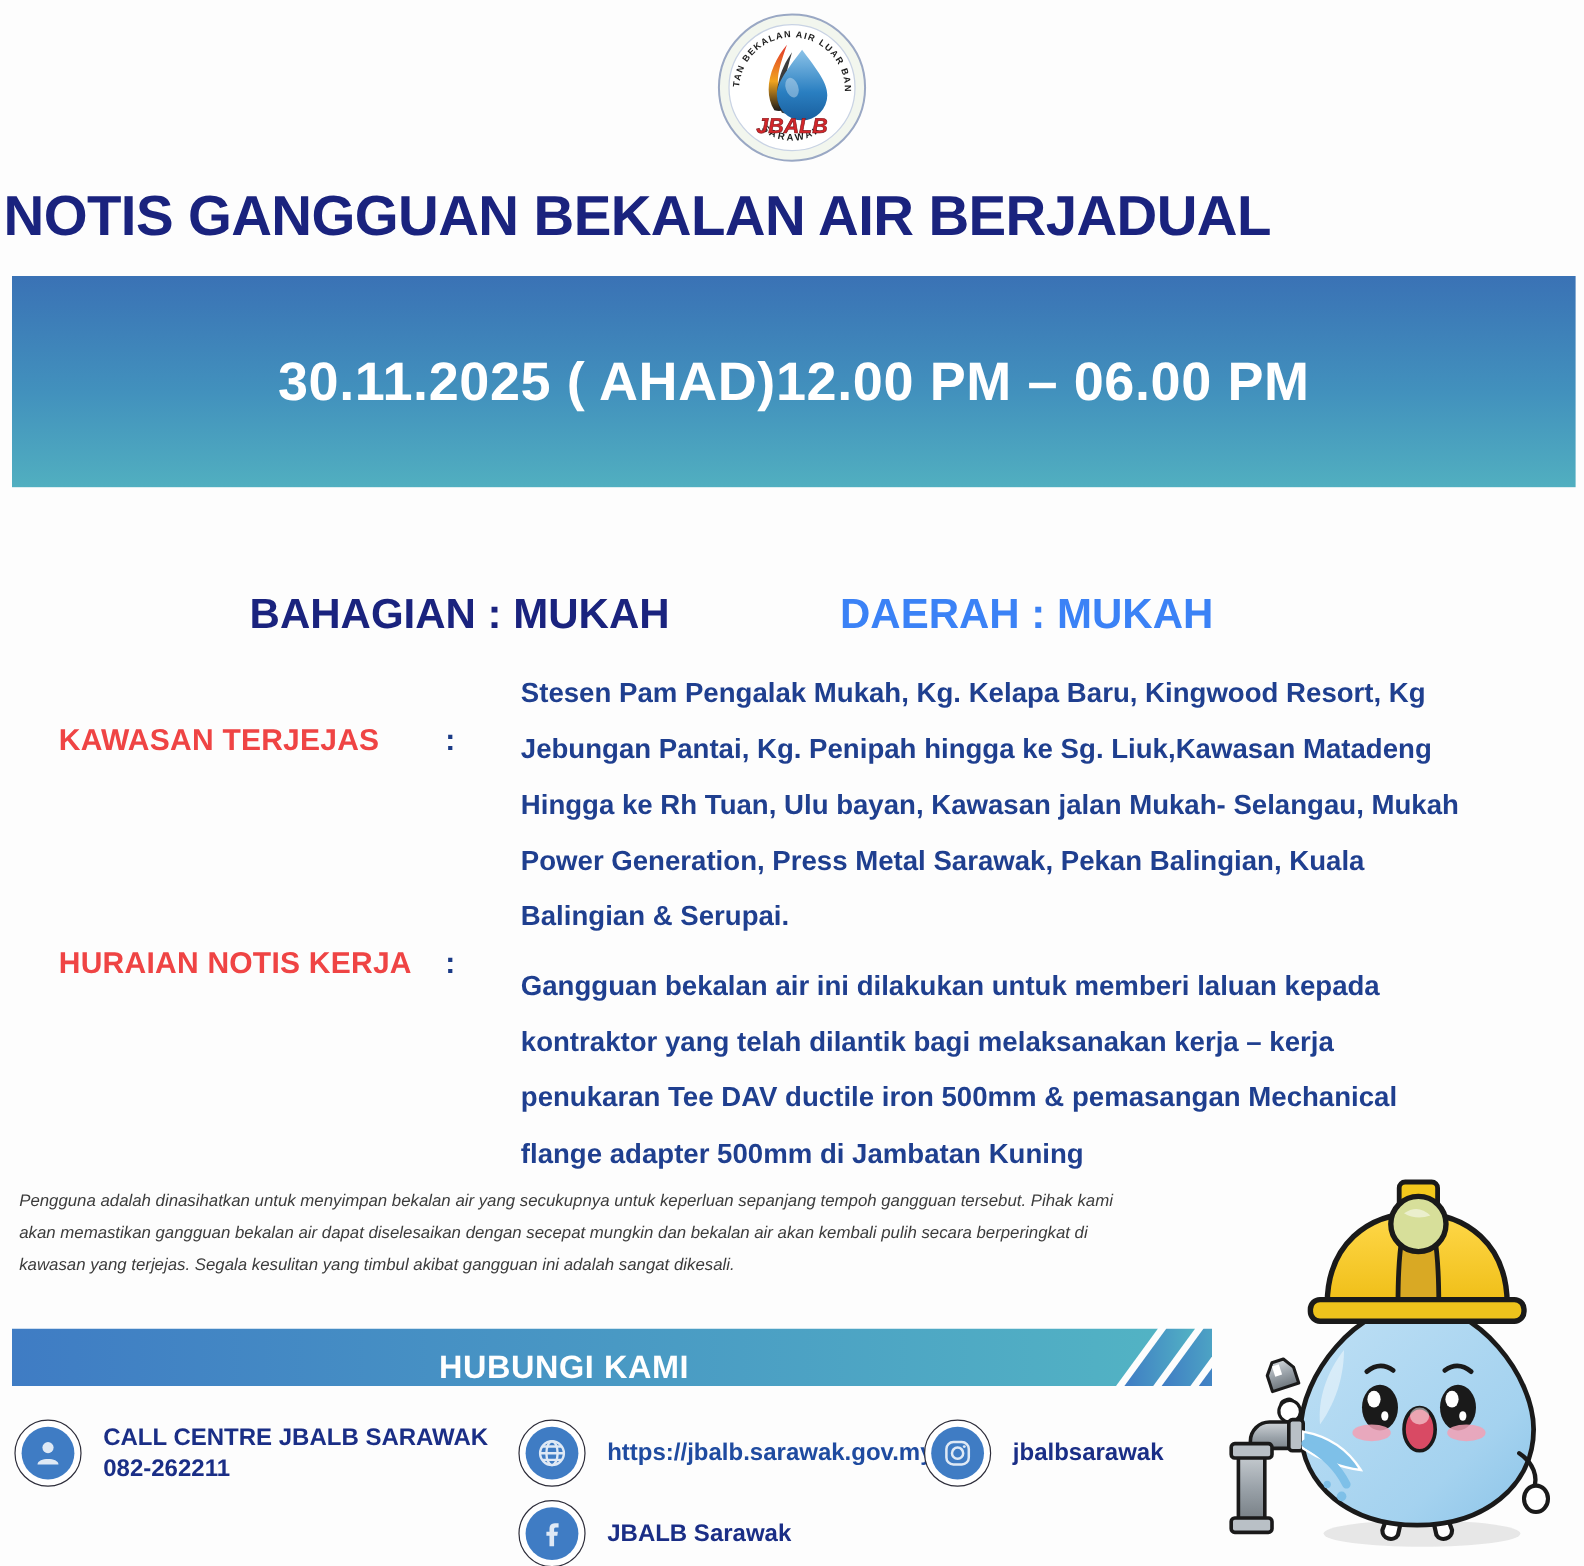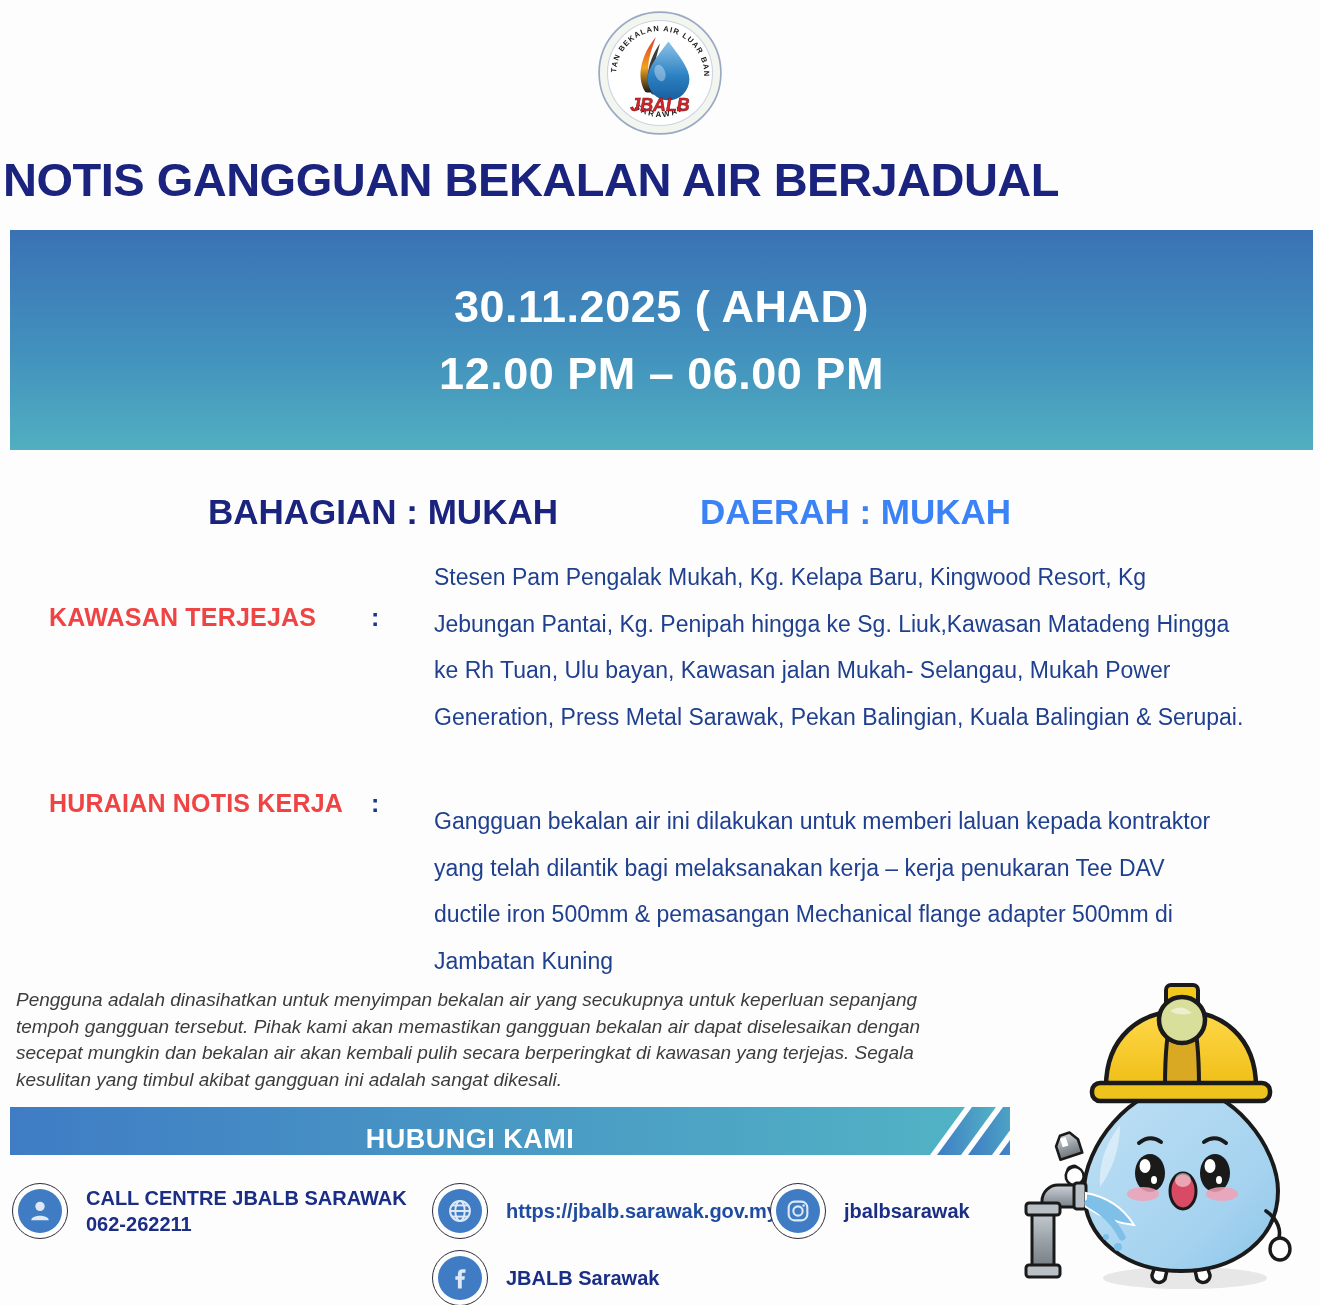"30.11.2025 ( AHAD)" .date-banner { flex-direction: column -> none; height: 220px -> 176px }
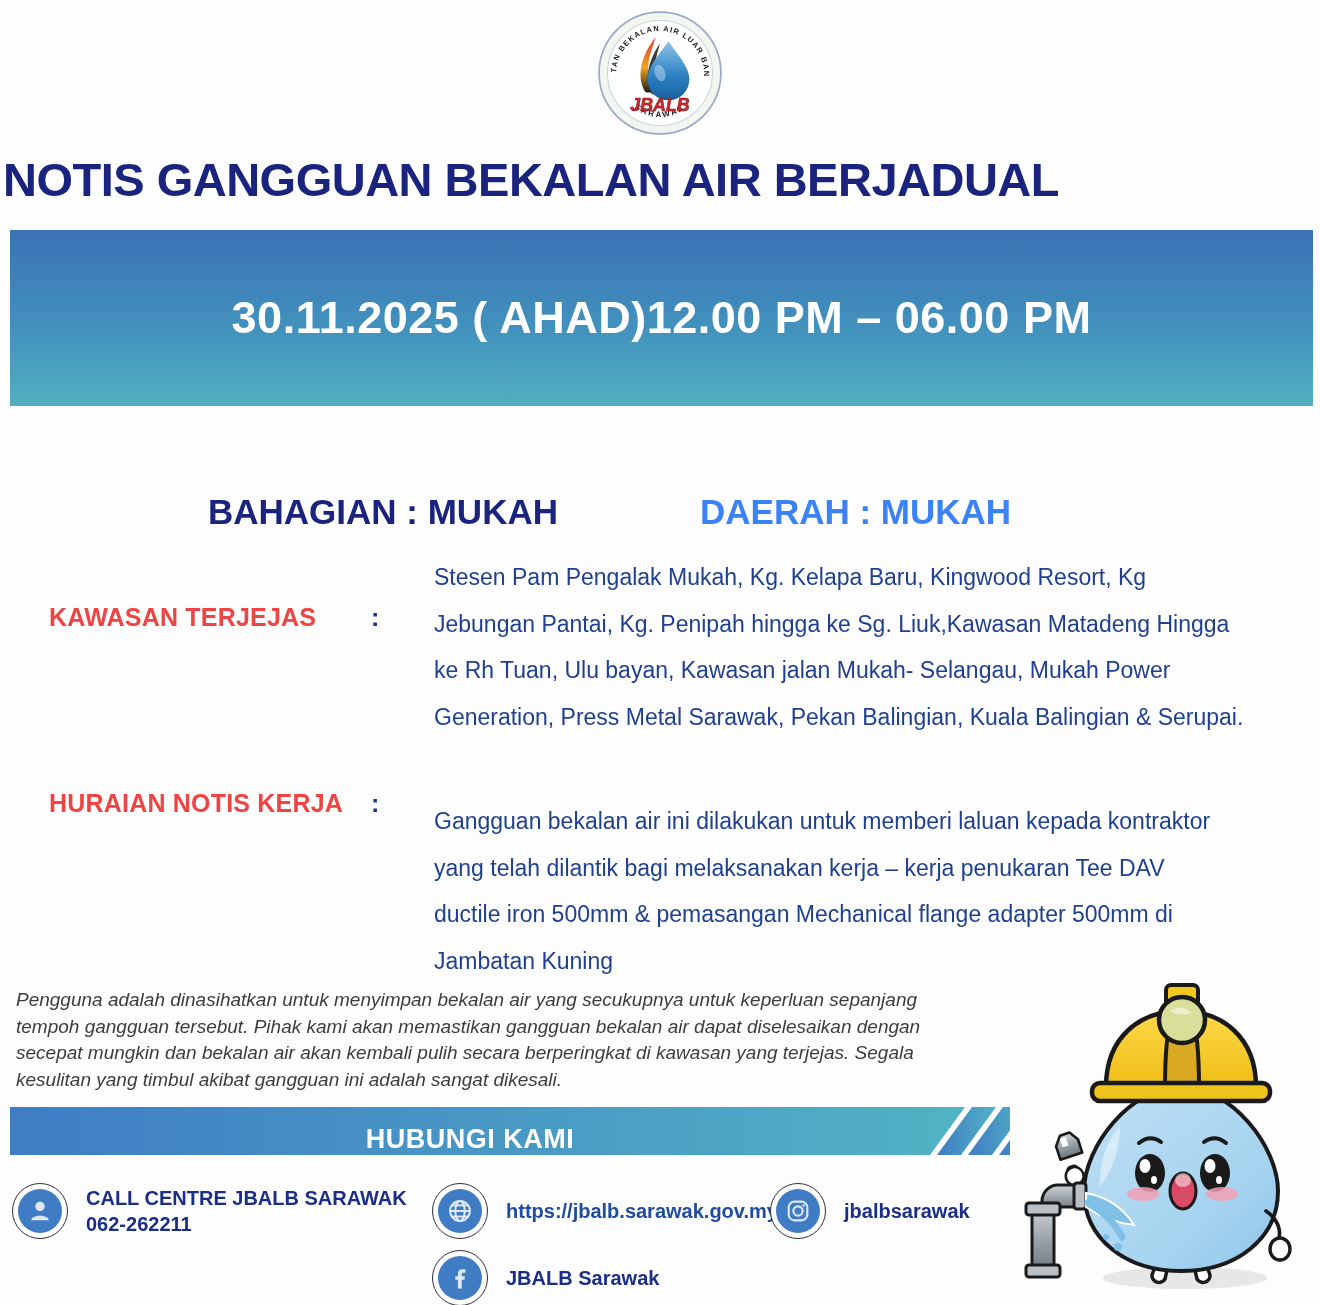"Stesen Pam Pengalak Mukah, Kg." .field-value { font-weight: normal -> bold }
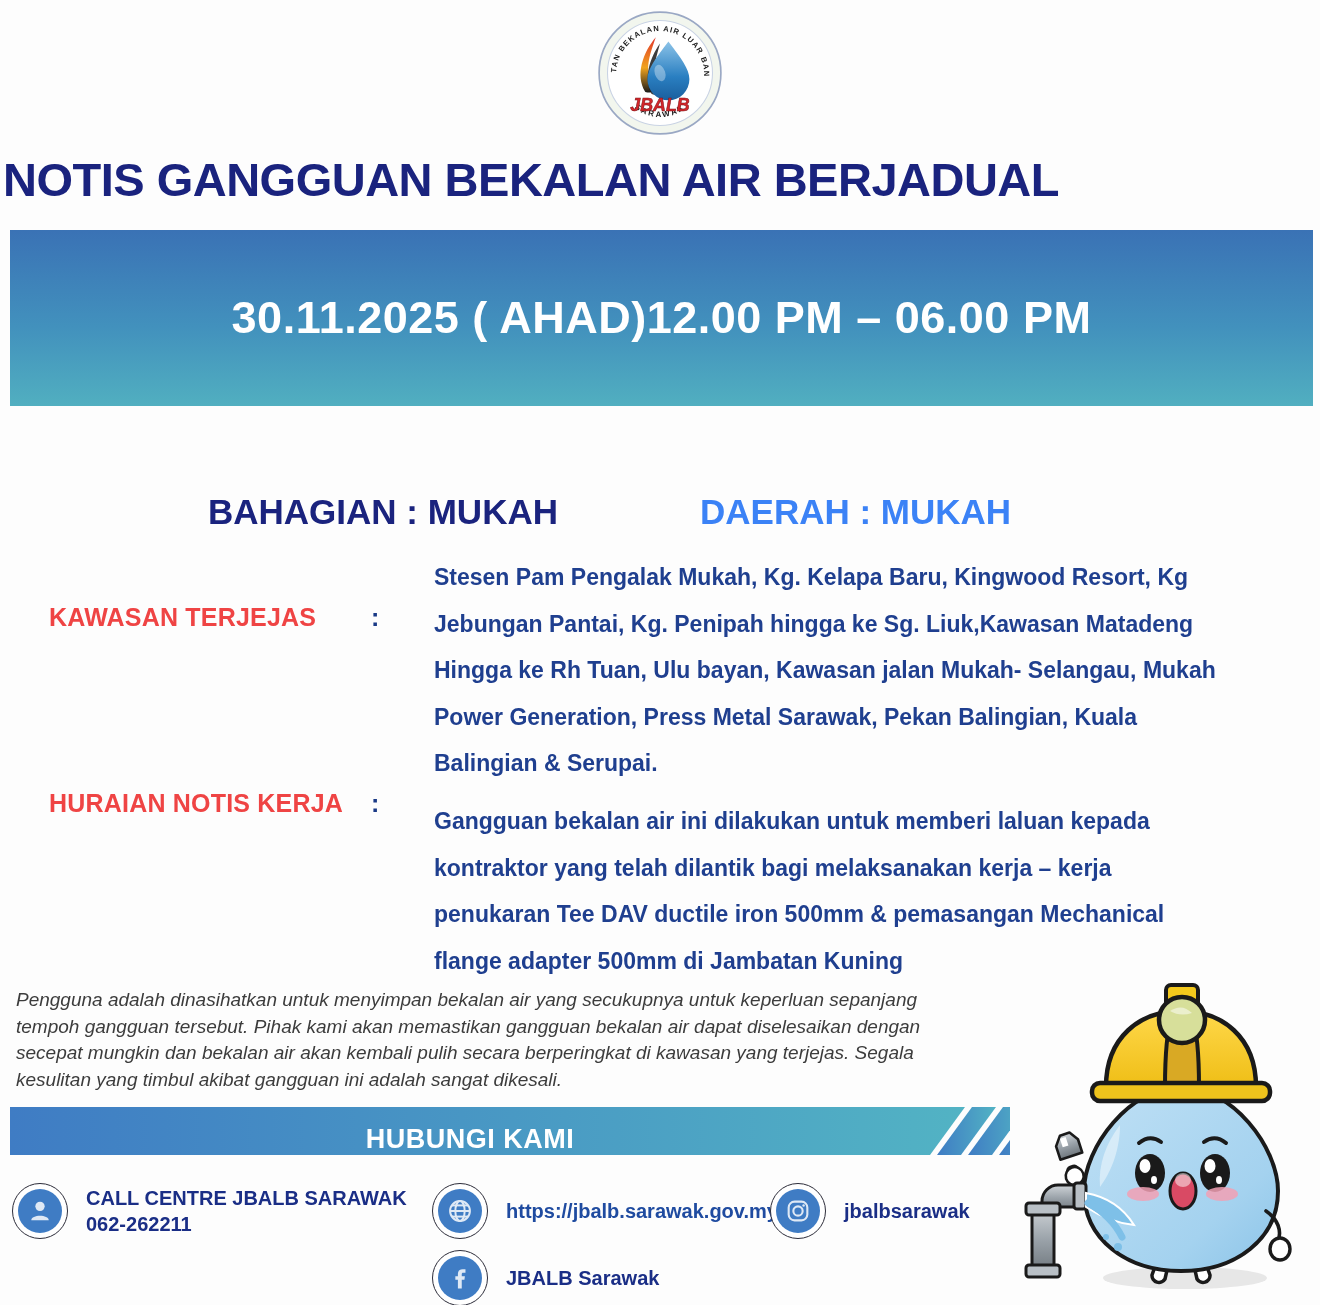"Pengguna adalah dinasihatkan untuk" .disclaimer { font-size: 19px -> 14px }
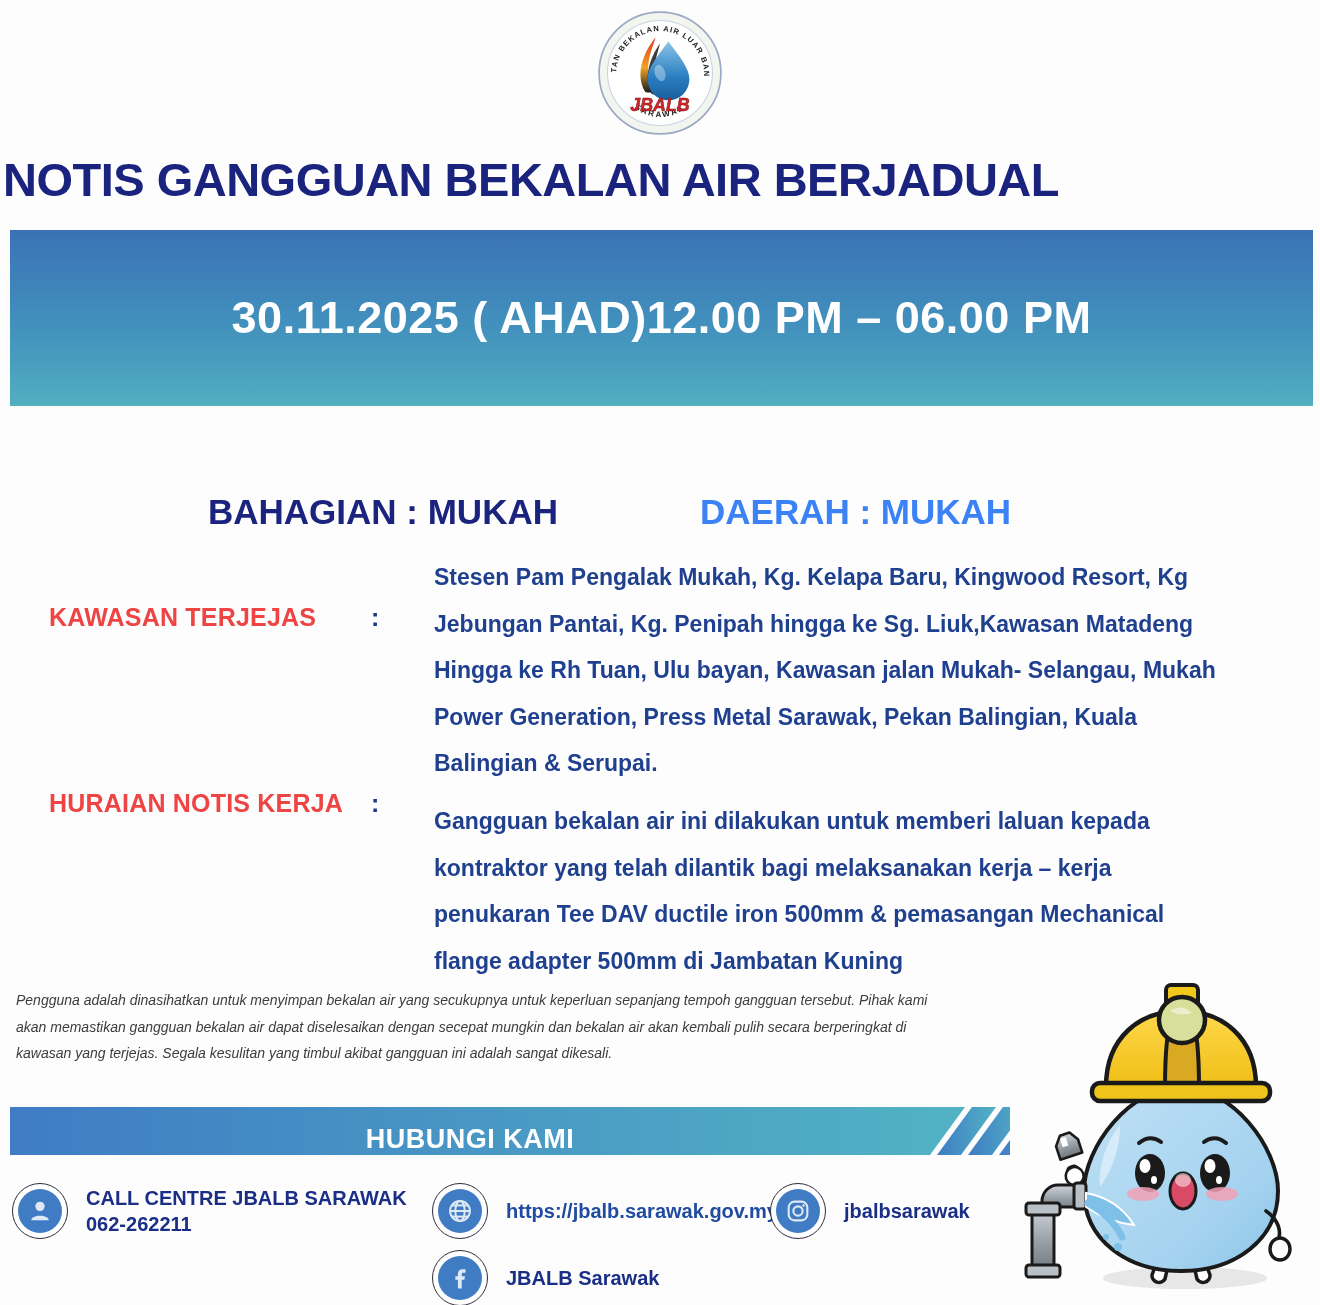"062-262211" span.l2 { text: 062-262211 -> 082-262211 }
